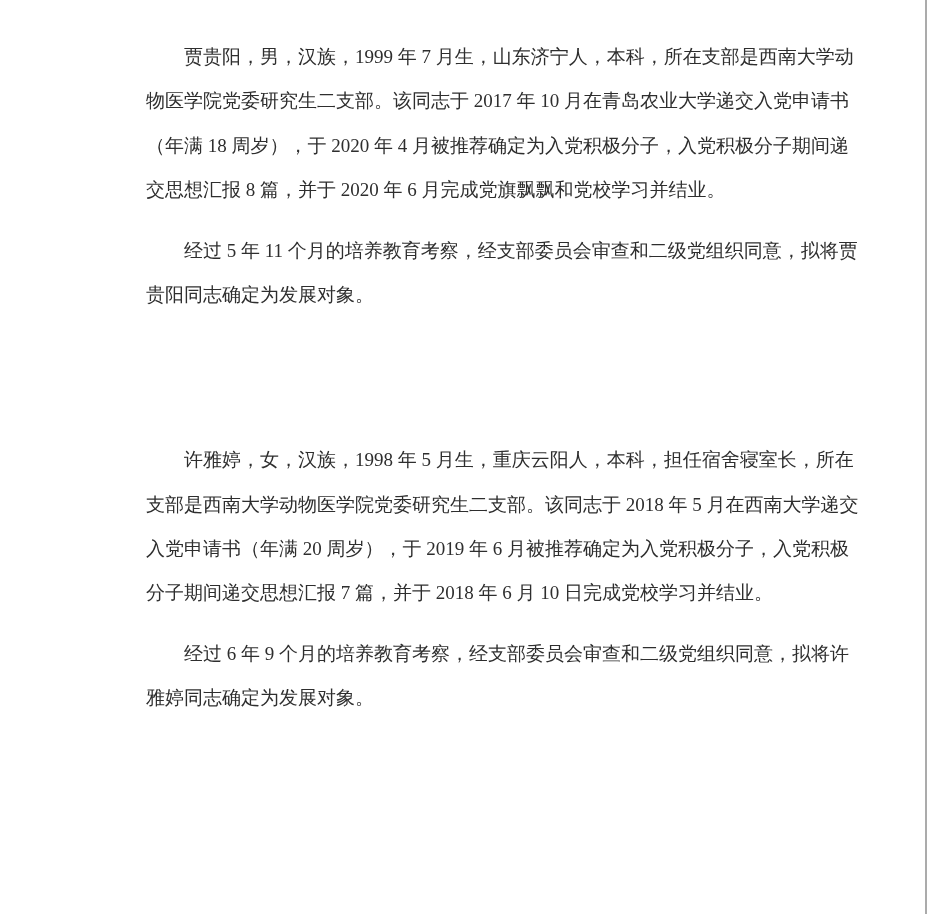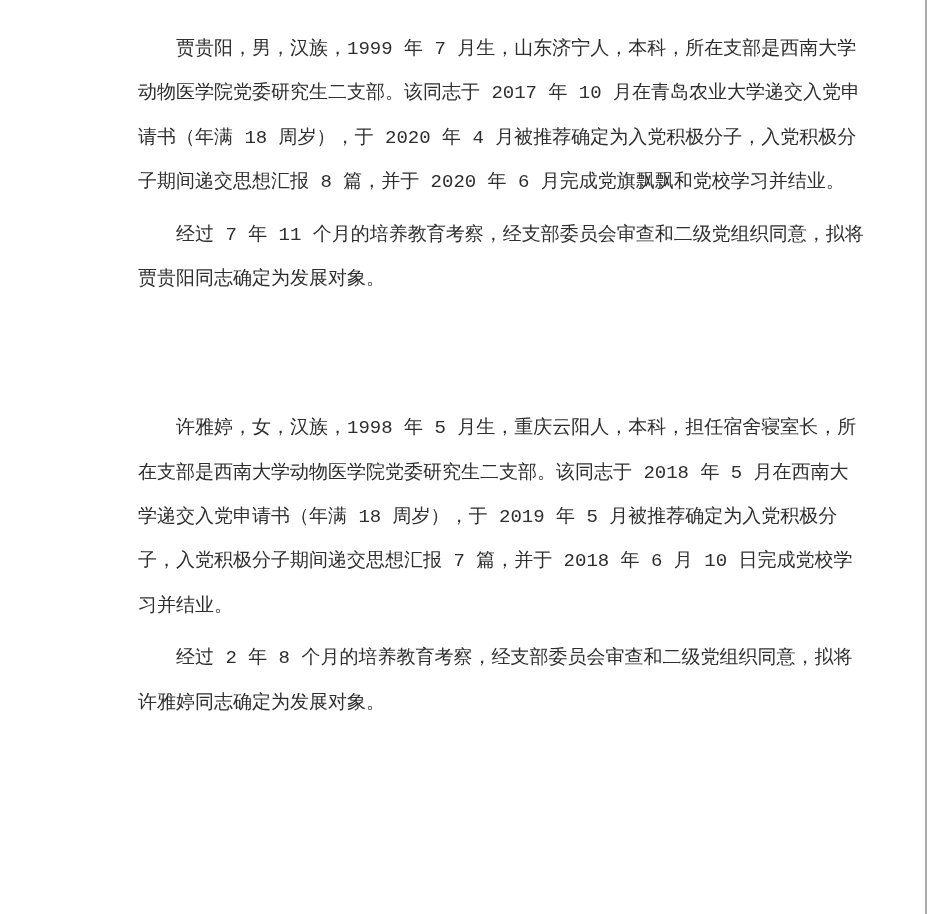"贾贵阳，男，汉族，1999 年 7" .content p { font-family: Liberation Mono, monospace -> none; margin: 8px -> 16px }
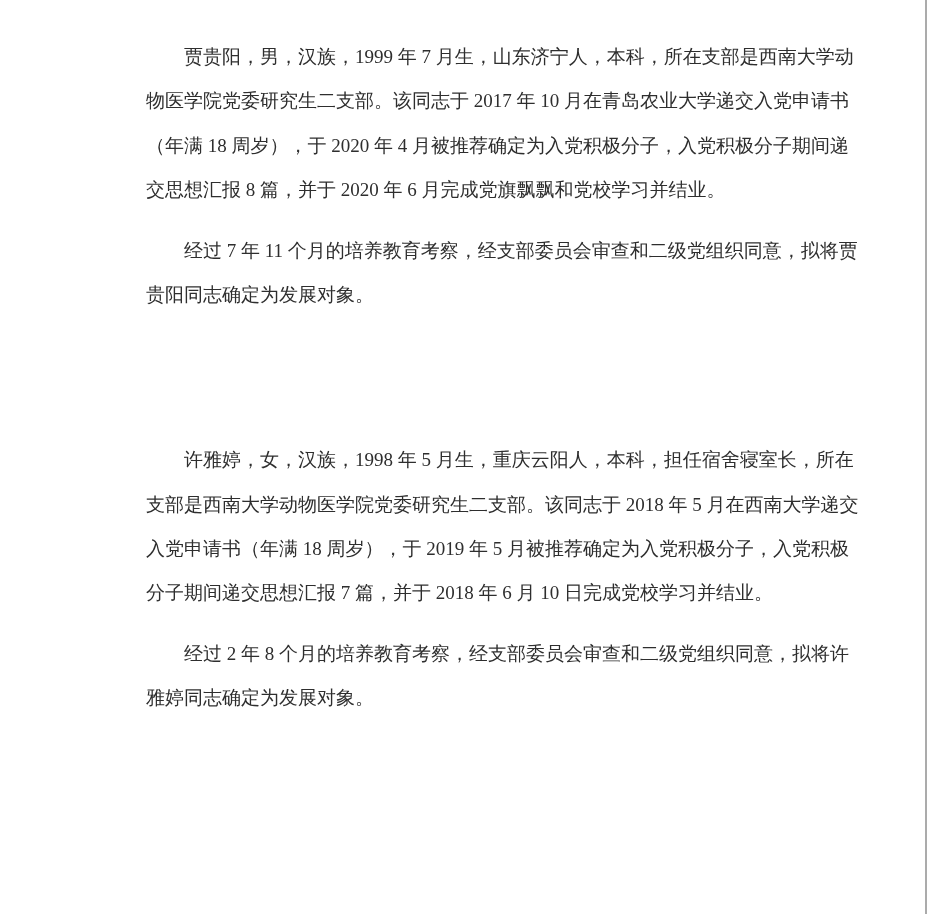"经过 7 年 11" p { text: 7 -> 5 }
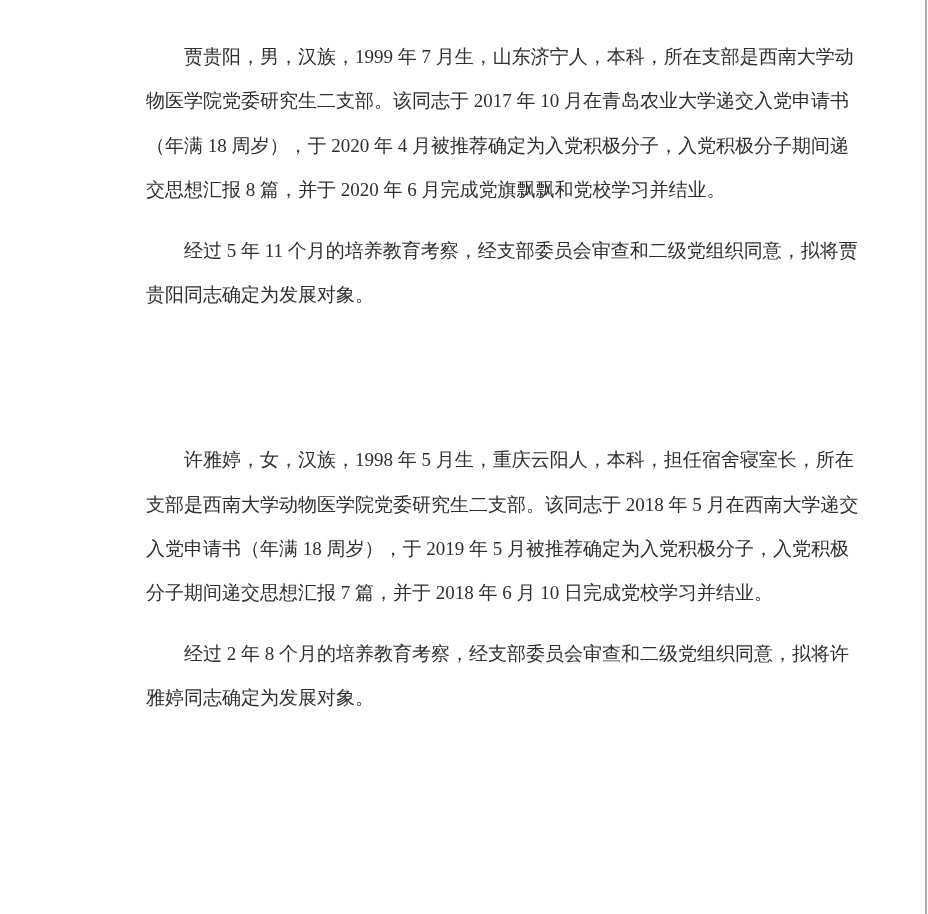"许雅婷，女，汉族，1998 年 5" p { text: 18 周岁），于 2019 年 5 -> 20 周岁），于 2019 年 6 }
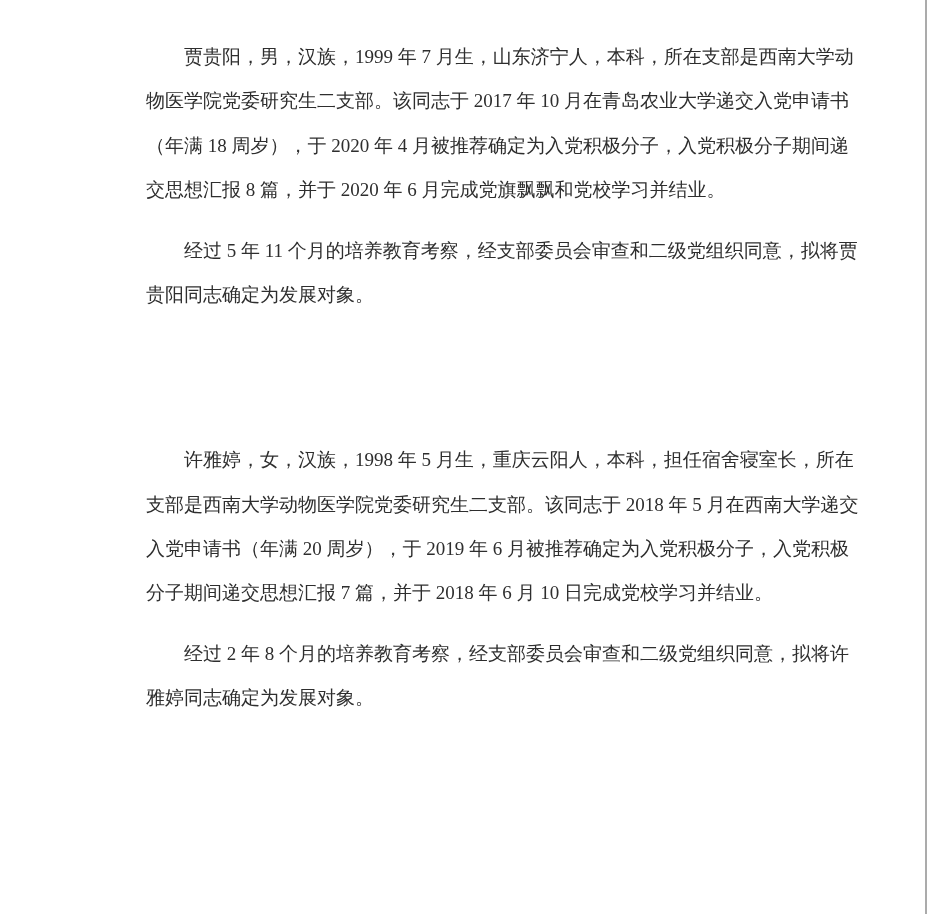"经过 2 年 8" p { text: 2 年 8 -> 6 年 9 }
